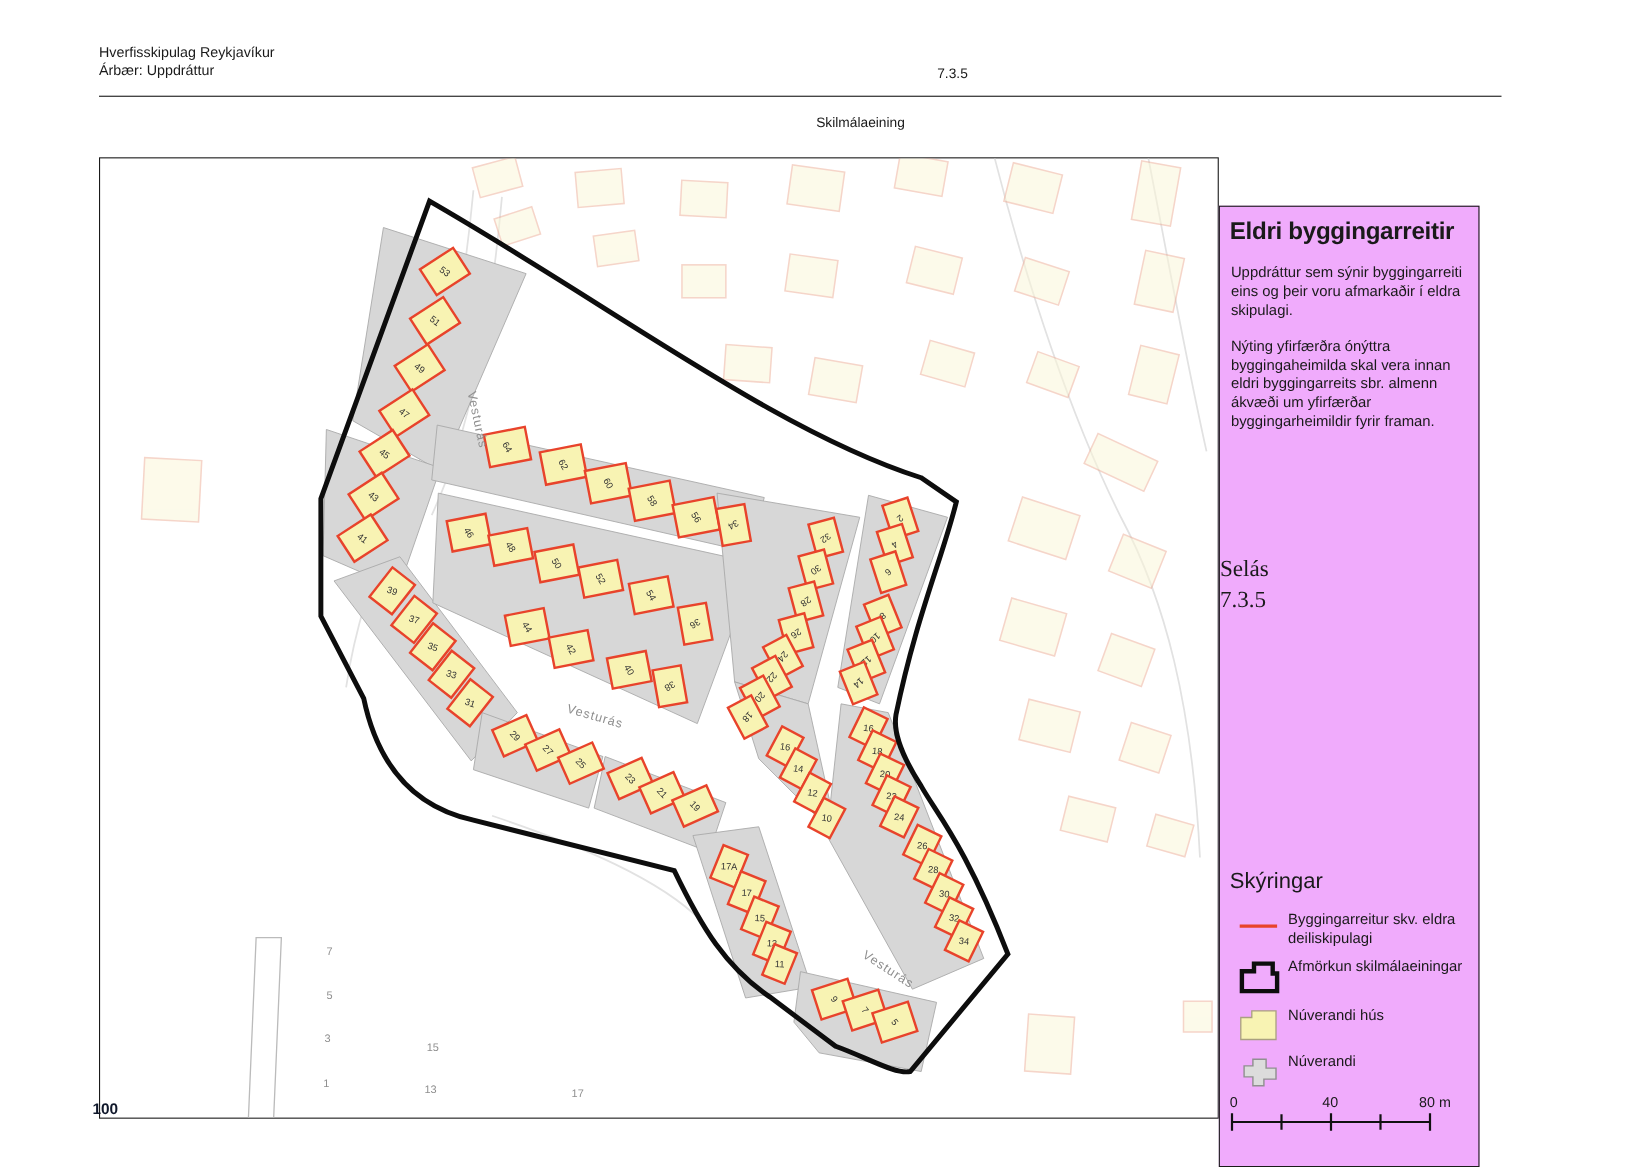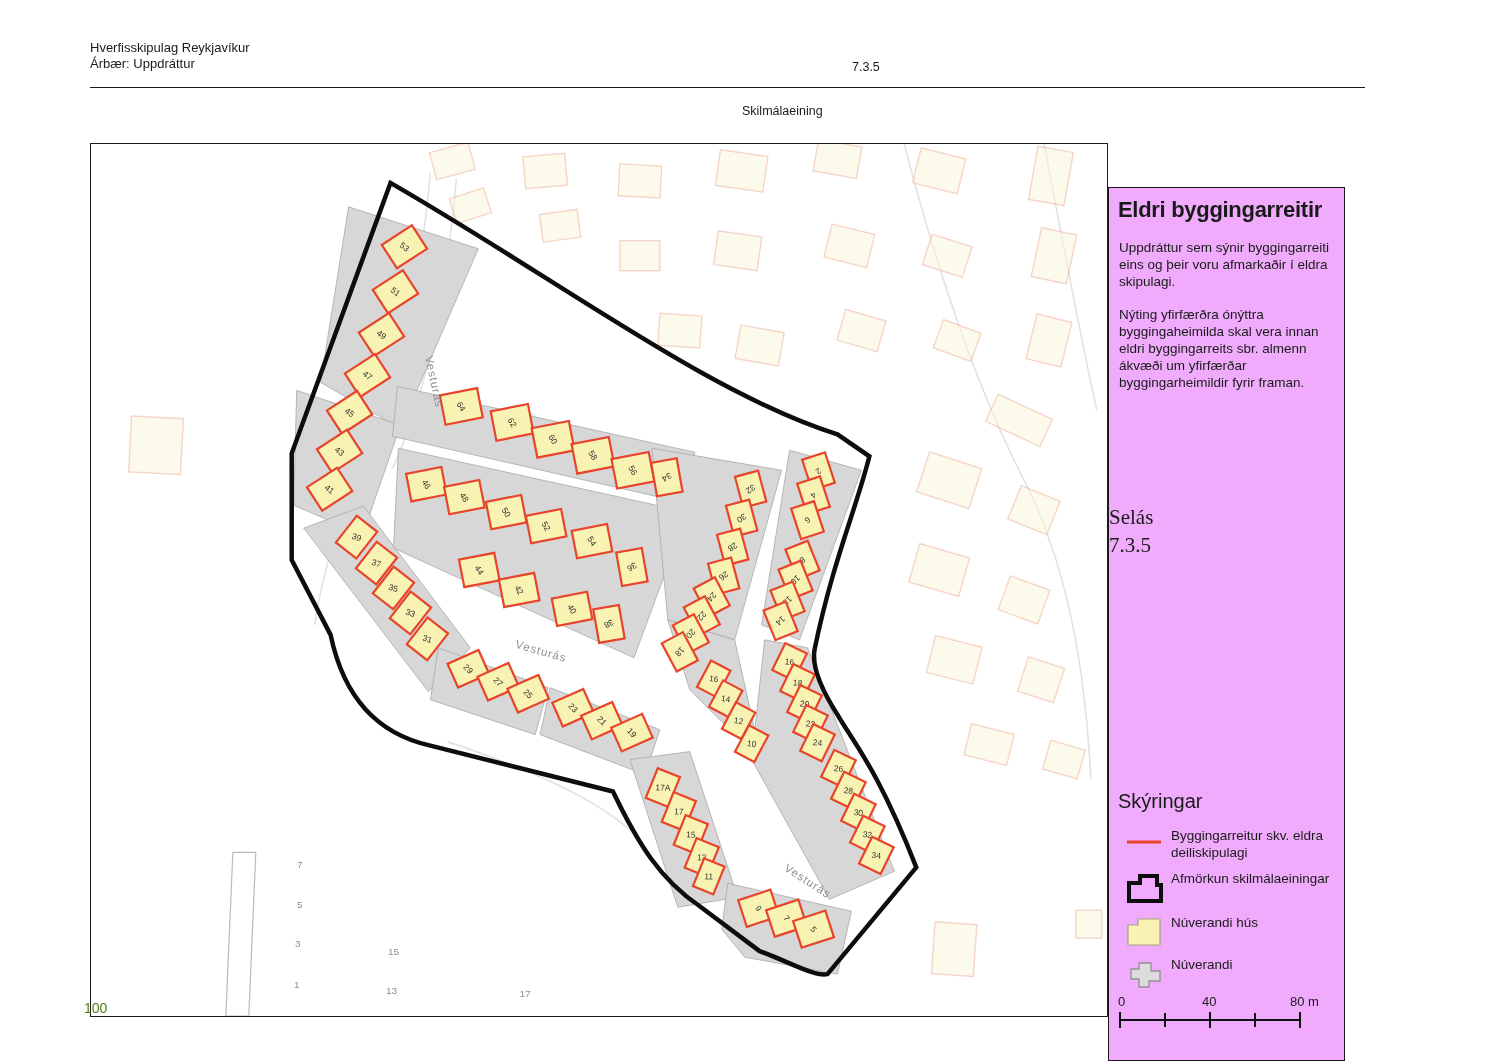"100" .corner-label { color: #4d7c0f -> #0f172a; font-weight: none -> bold }
